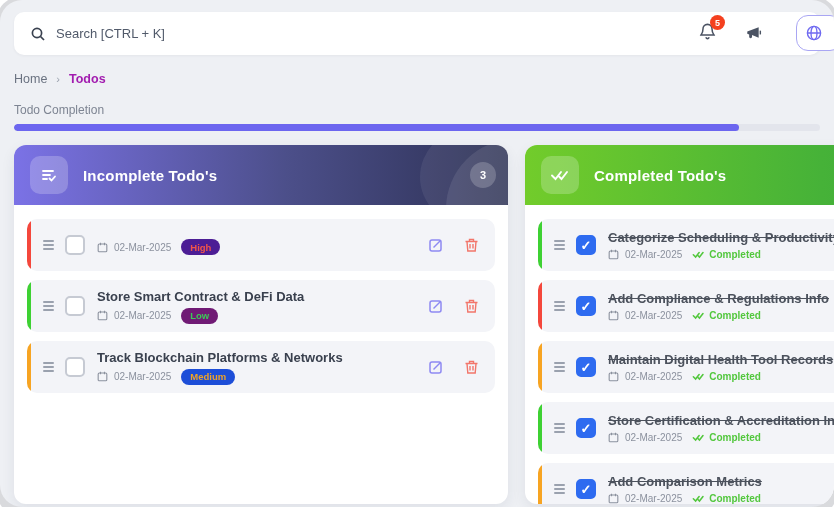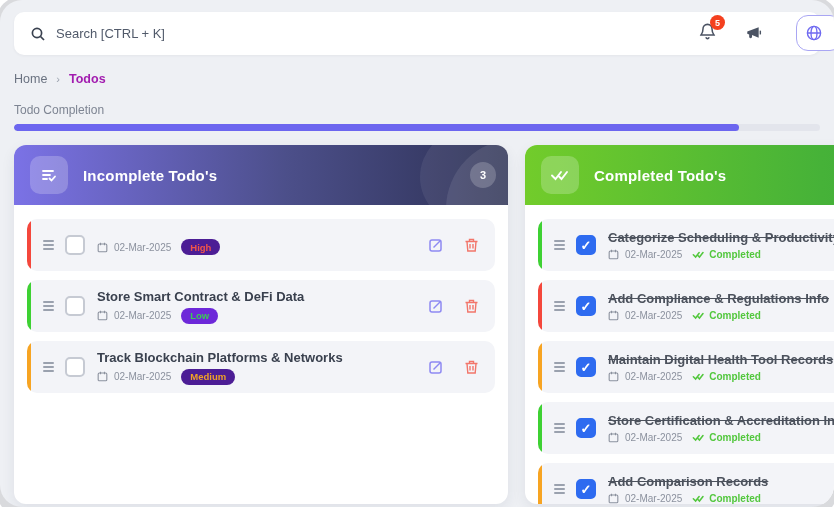"Low" .prio-badge[data-priority="Low"] { background: #6d28d9 -> #701a75 }
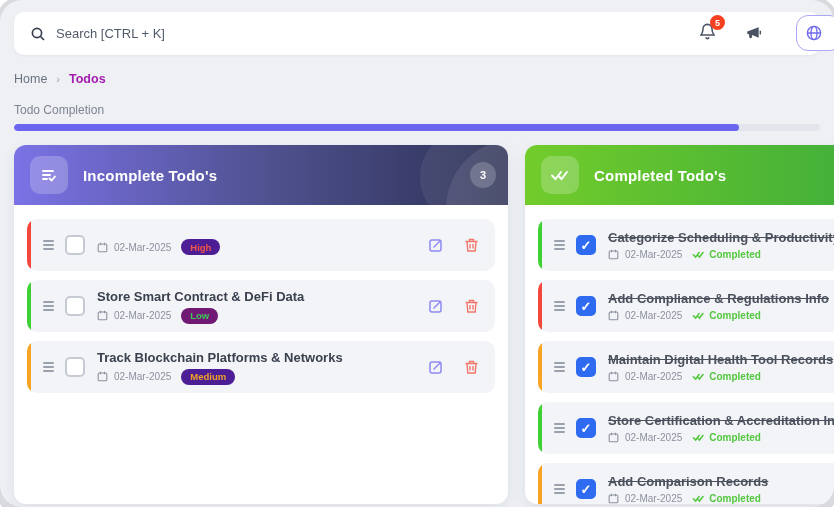"Medium" .prio-badge[data-priority="Medium"] { background: #4c1d95 -> #1d4ed8 }
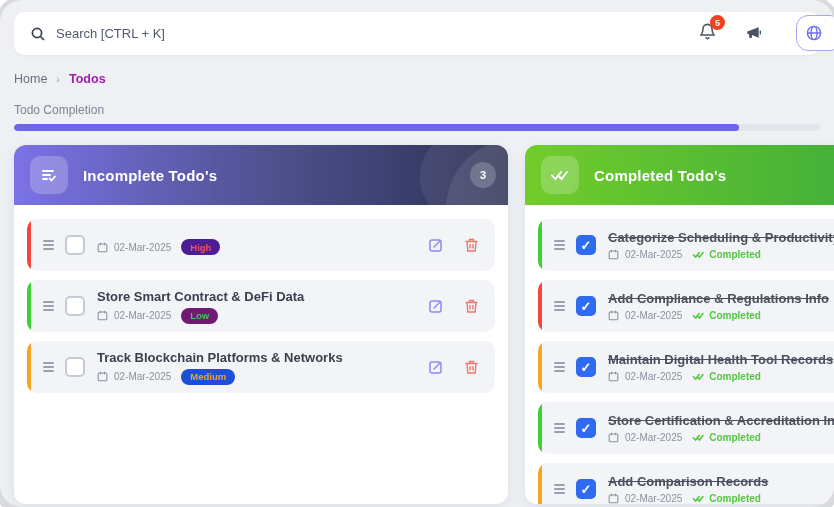"Add Comparison Records" div.todo-title { text: Records -> Metrics }
